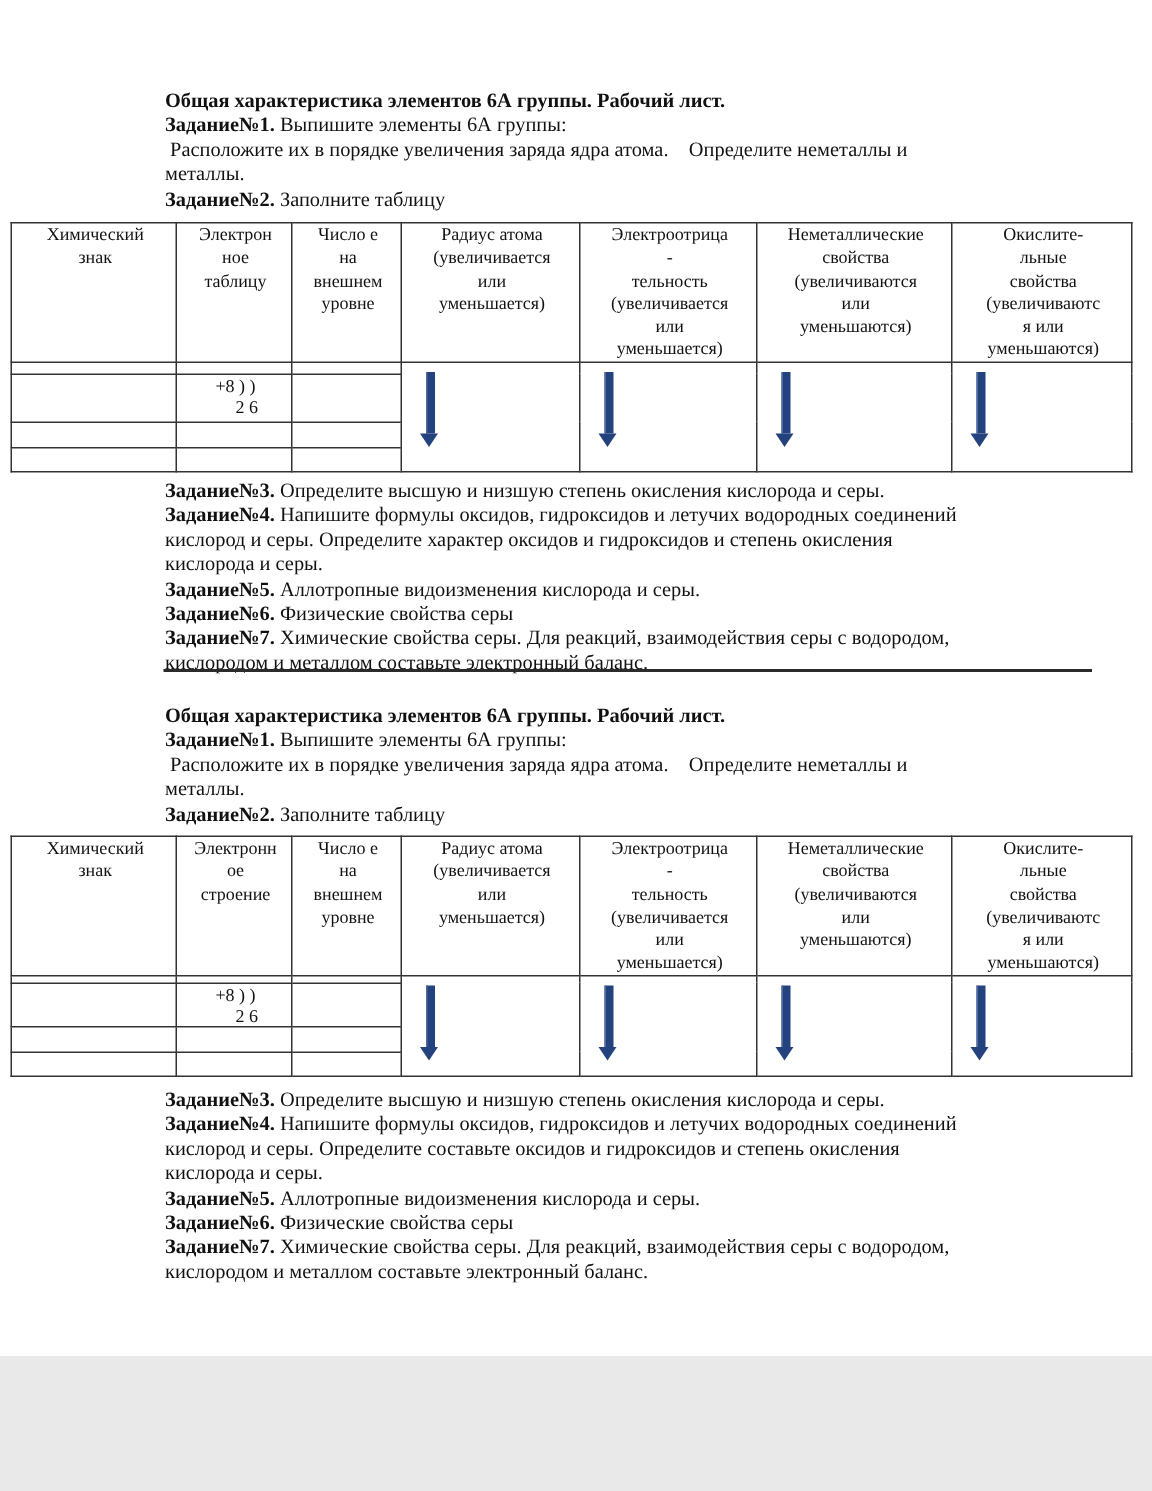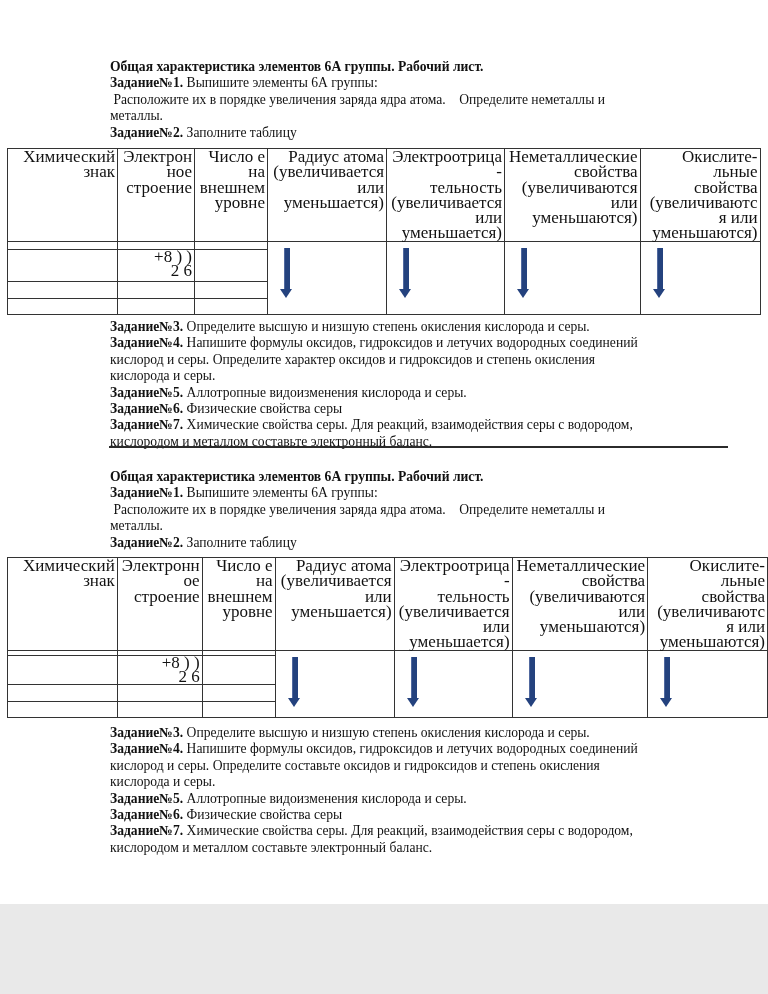"Химический" table.grid td,table.grid th { font-size: 17px -> 12px; text-align: right -> center }
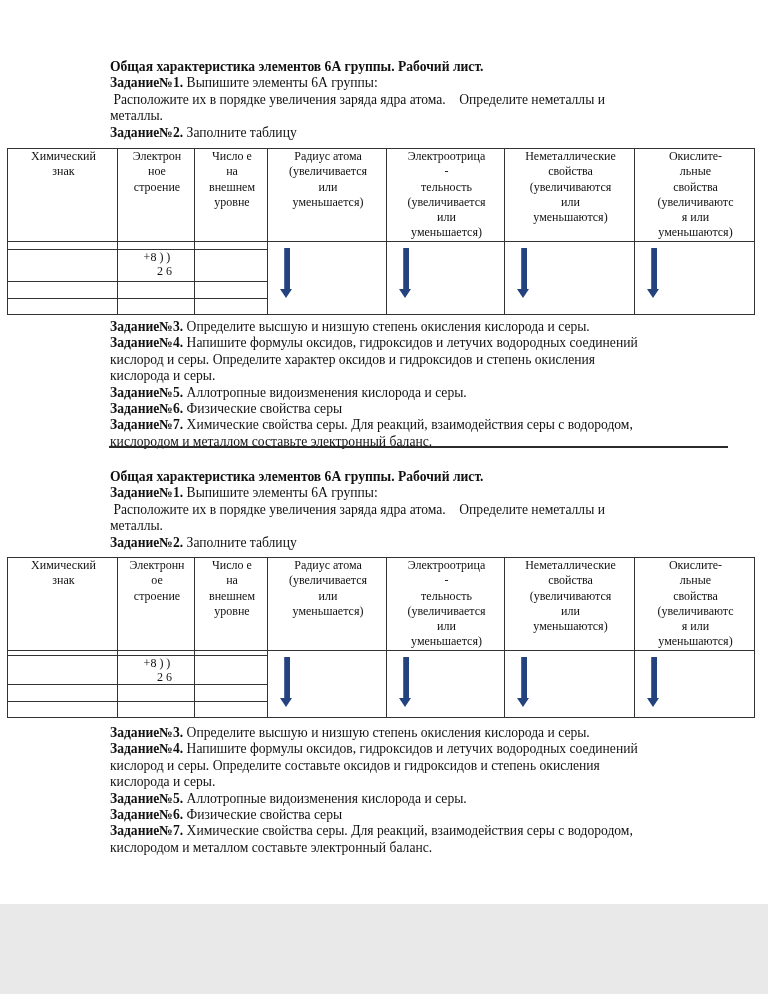"Электрон" th { text: строение -> таблицу }
